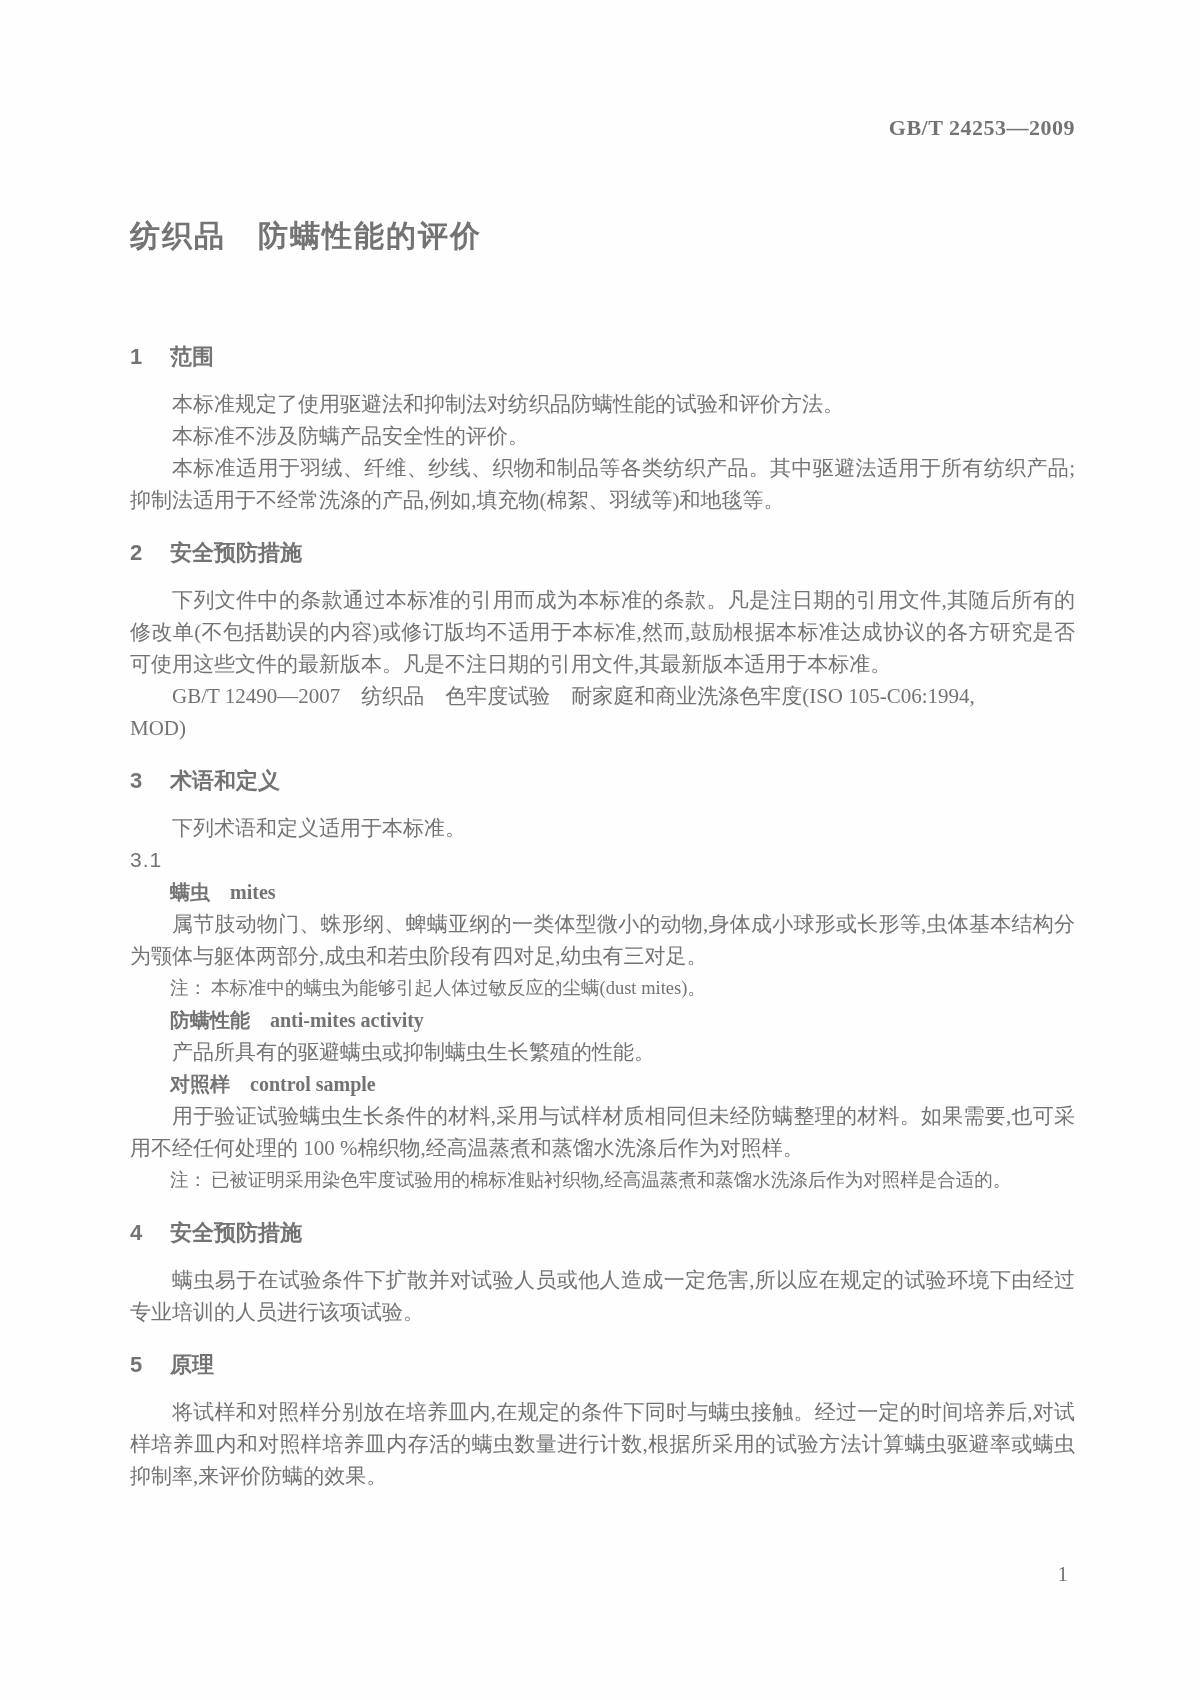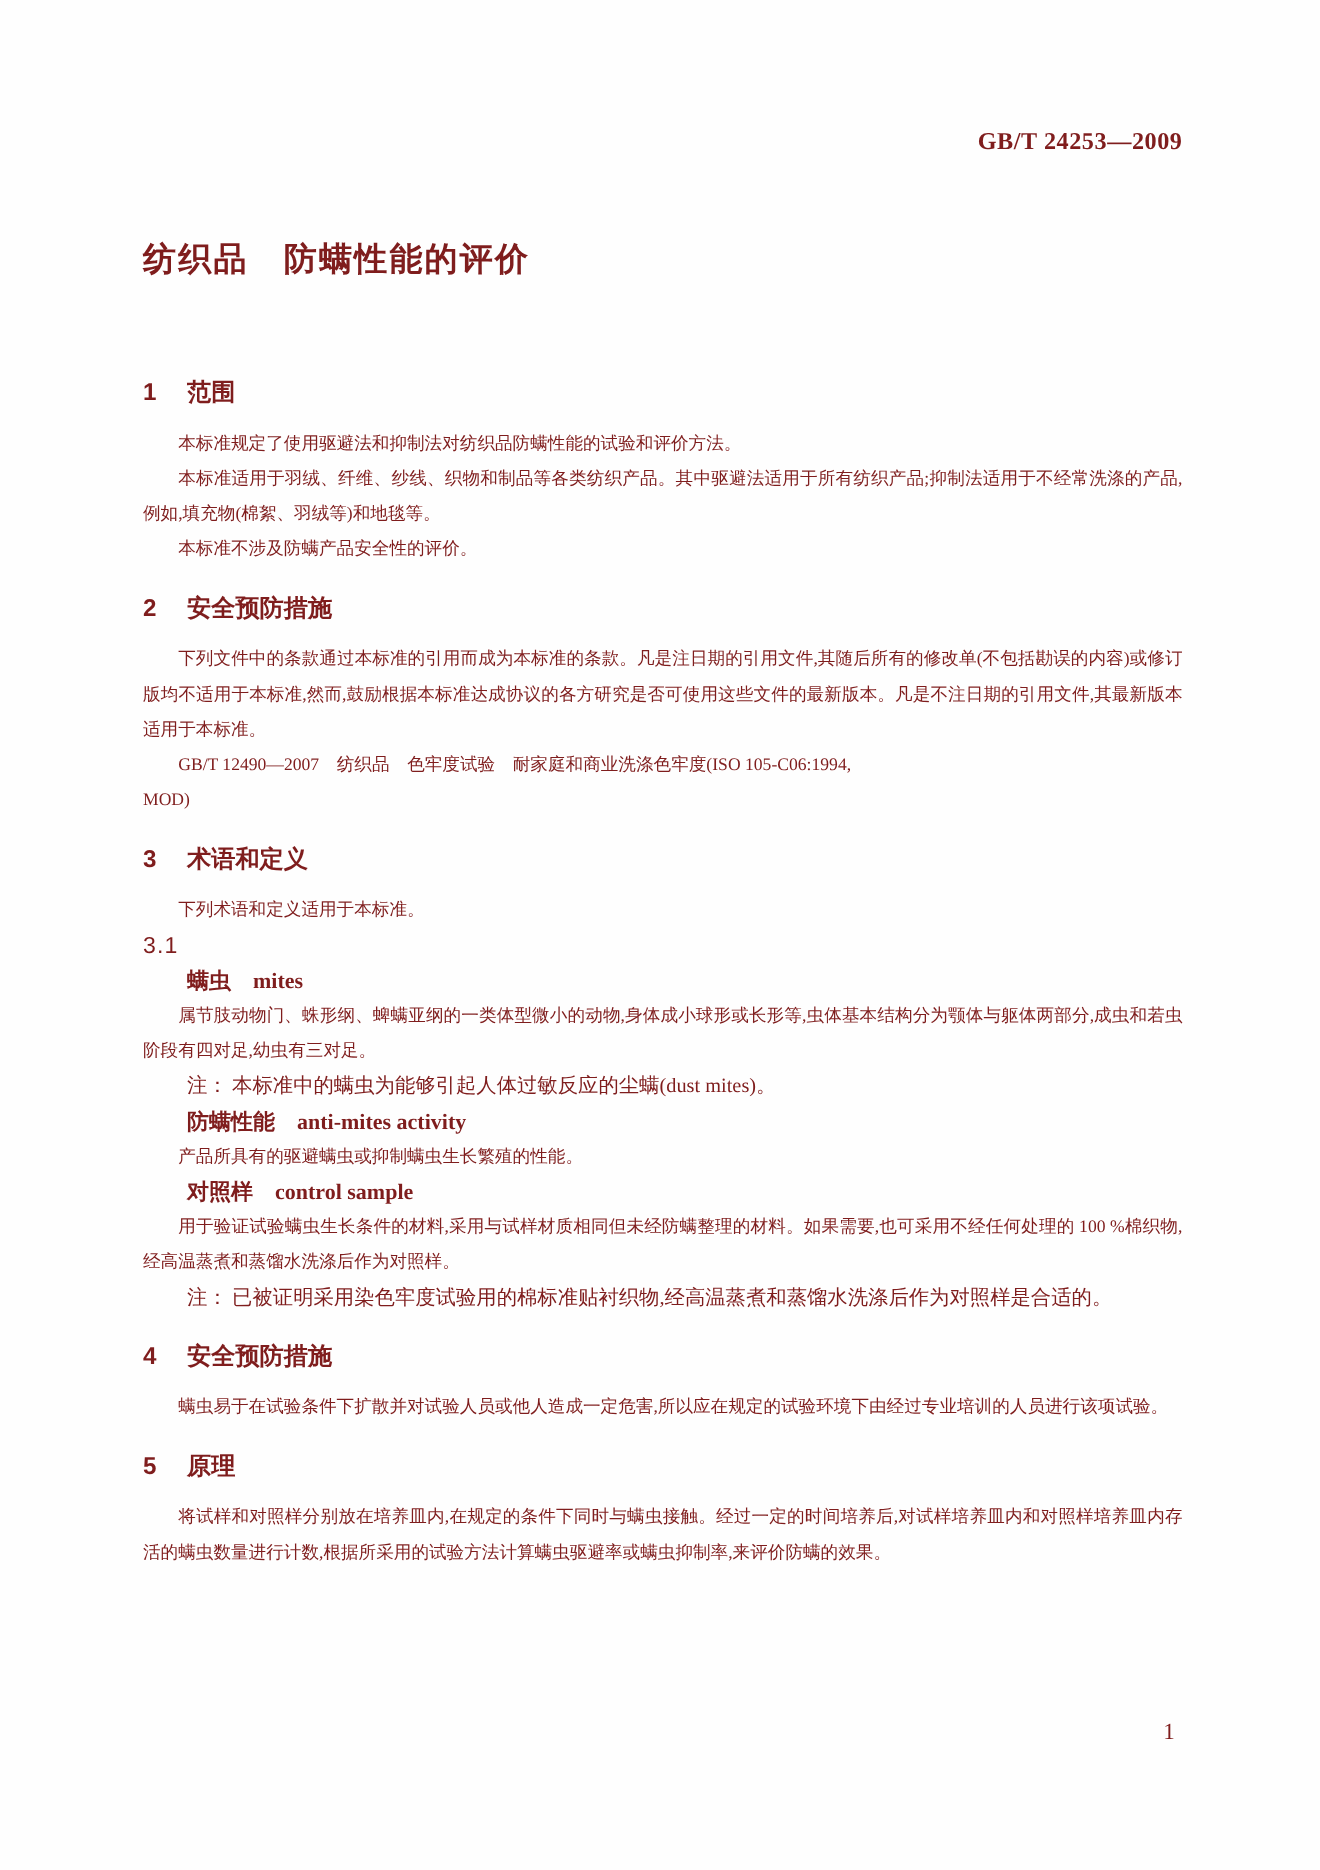"GB/T 24253—2009" .page { color: #7f1d1d -> #737373 }
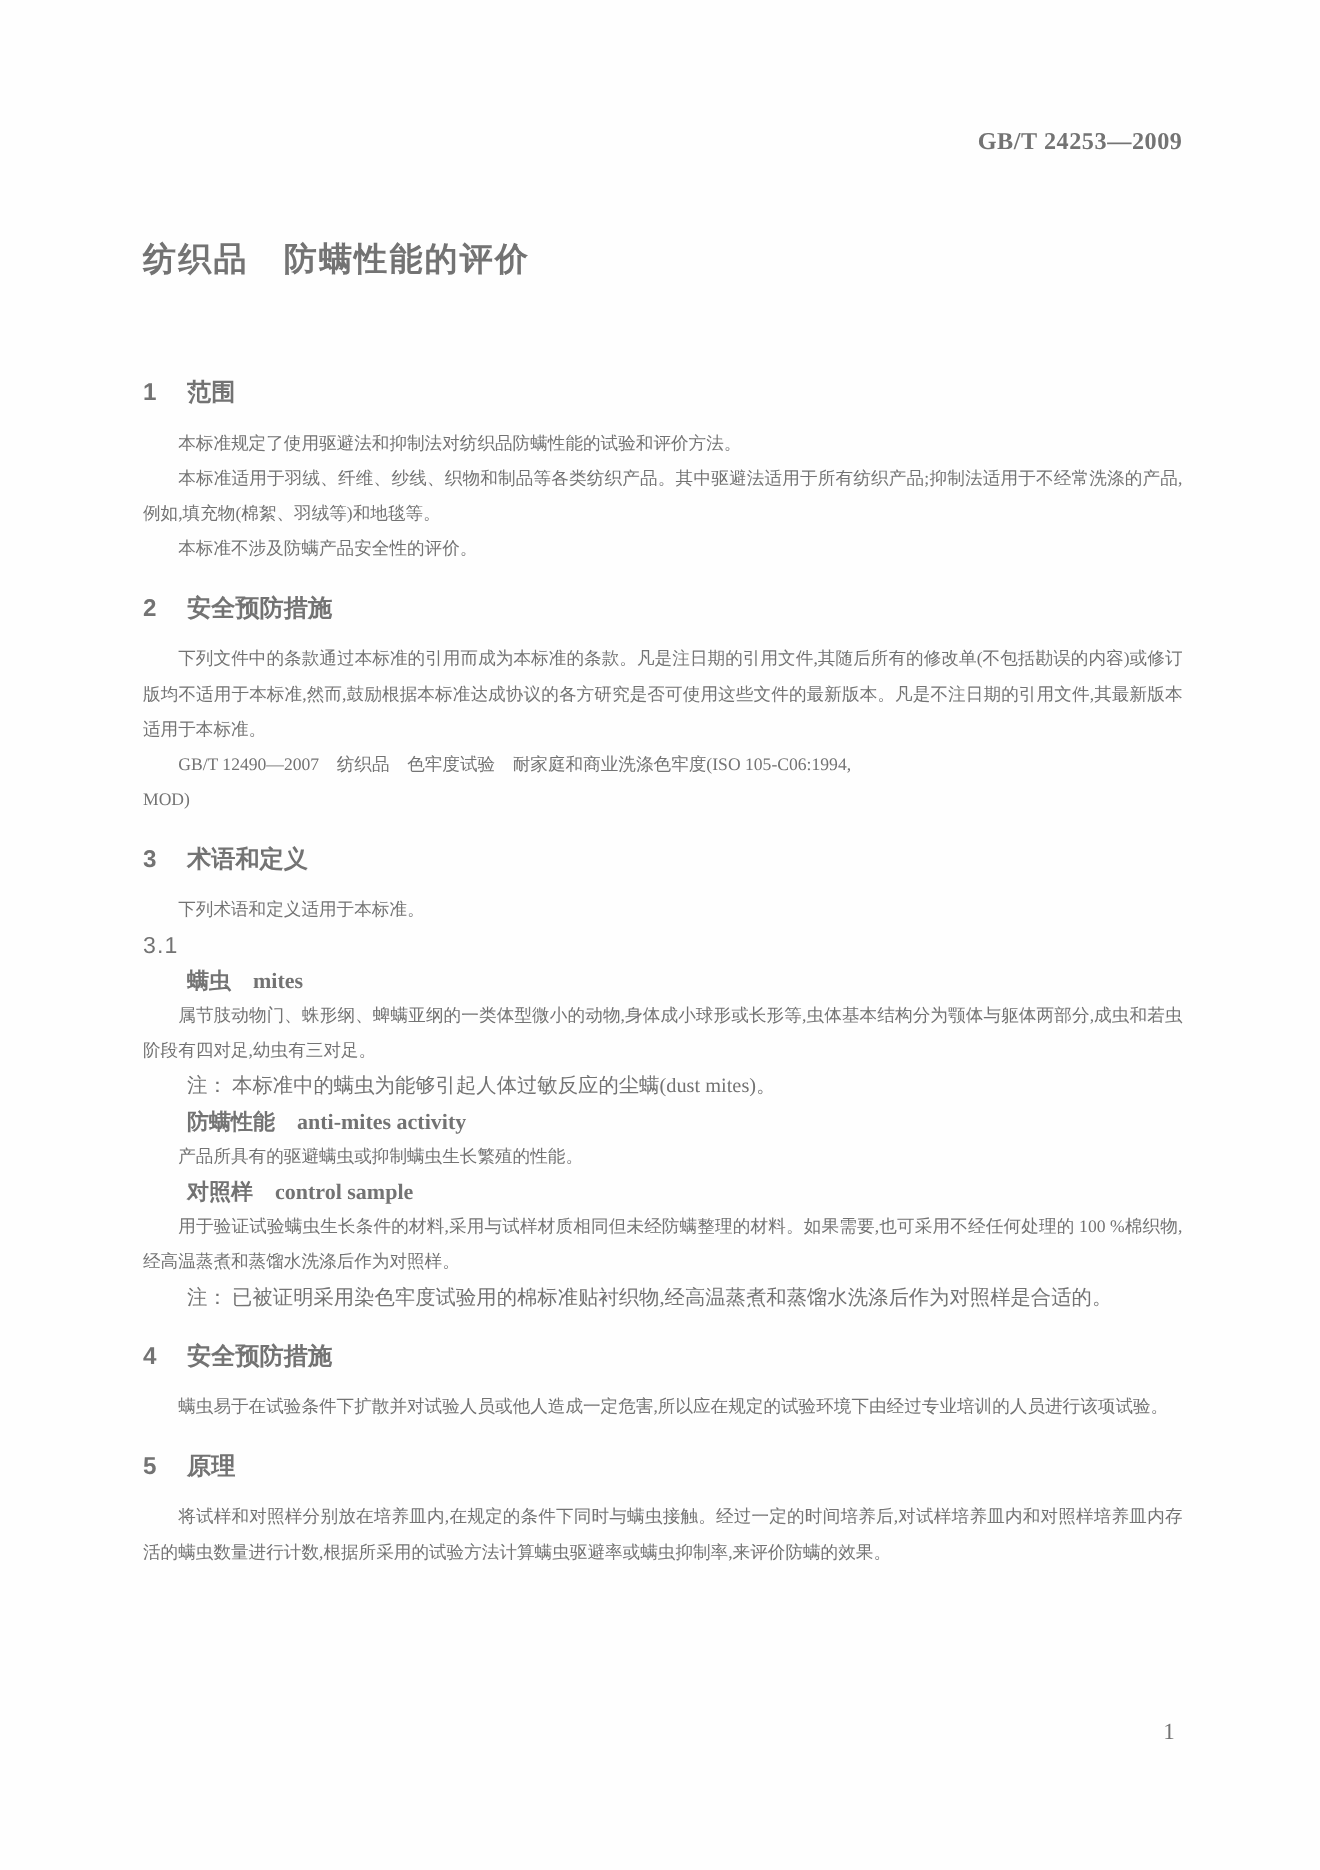"本标准规定了使用驱避法和抑制法对纺织品防螨性能的试验和评价方法。" .para, .cont { font-size: 16px -> 21px }
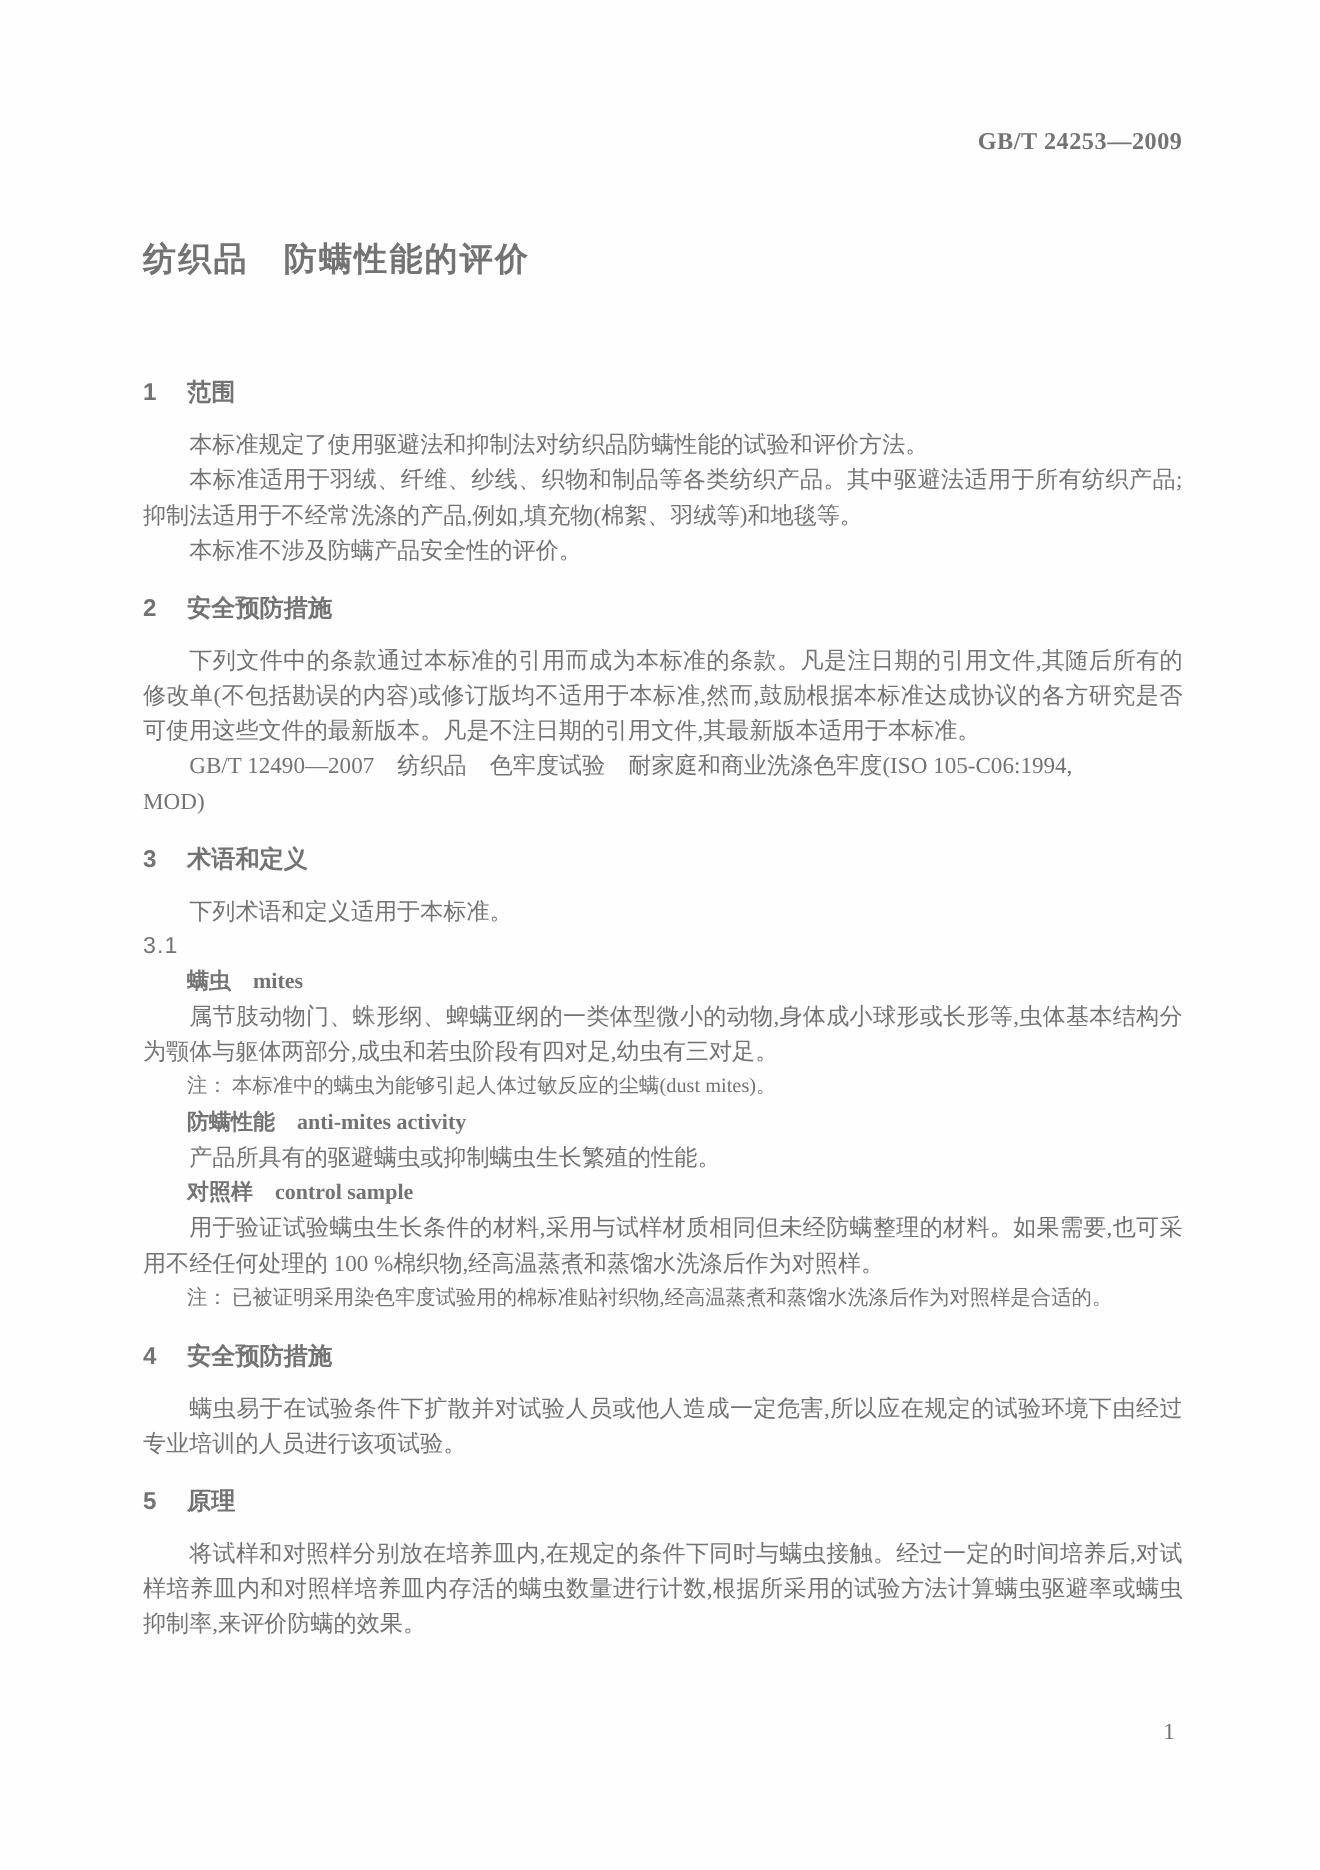"本标准适用于羽绒、纤维、纱线、织物和制品等各类纺织产品。其中驱避法适用于所有纺织" p.para { order: before "本标准不涉及防螨产品安全性的评价。" -> after "本标准不涉及防螨产品安全性的评价。" }
